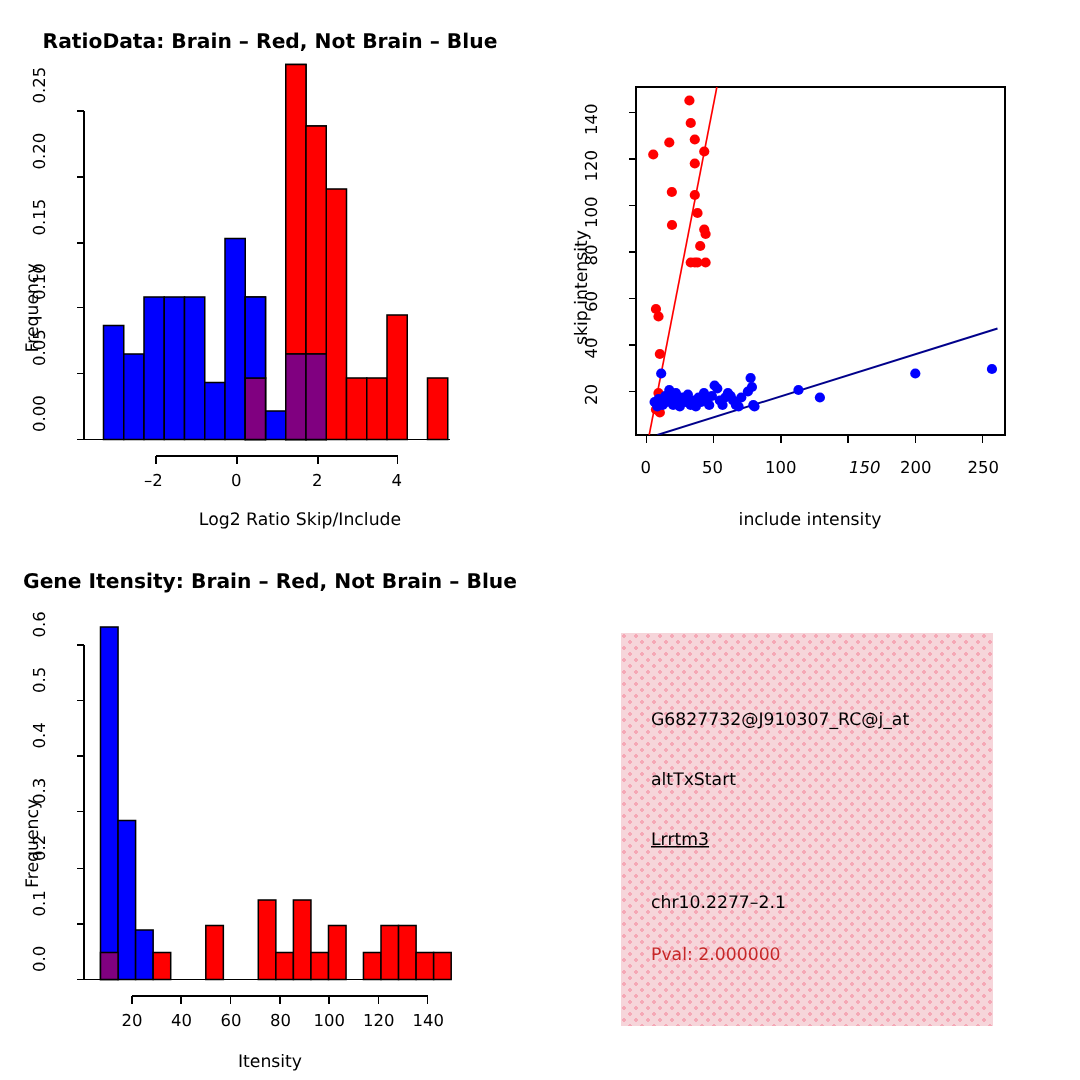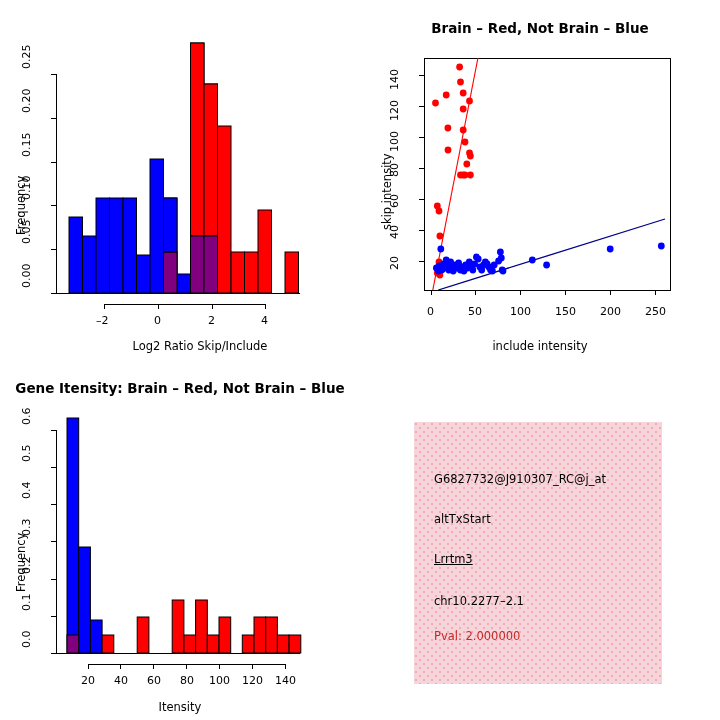"RatioData: Brain – Red, Not" div.ptitle { html: none -> <div>RatioData: Brain – Red, Not Brain – Blue</div> }
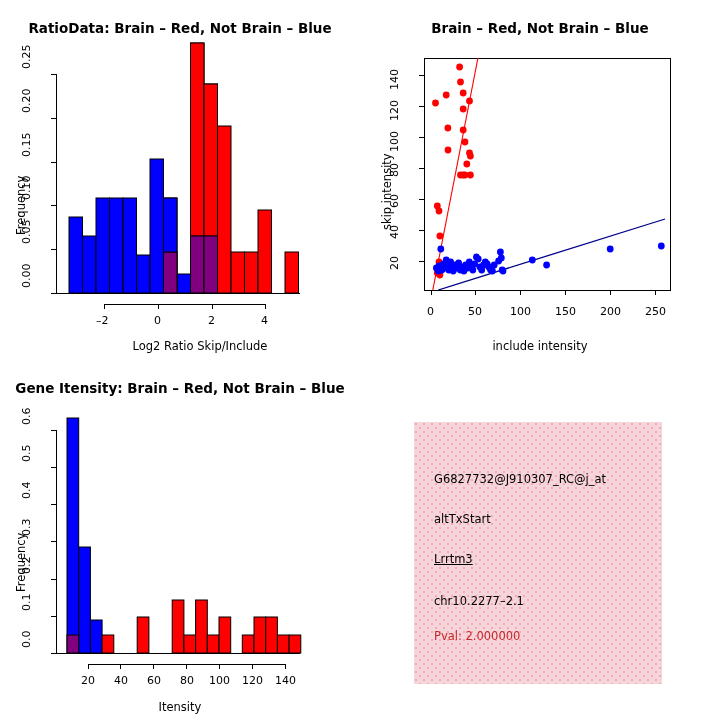"Brain – Red, Not Brain" div.ptitle { html: <div>Brain – Red, Not Brain – Blue</div> -> none }
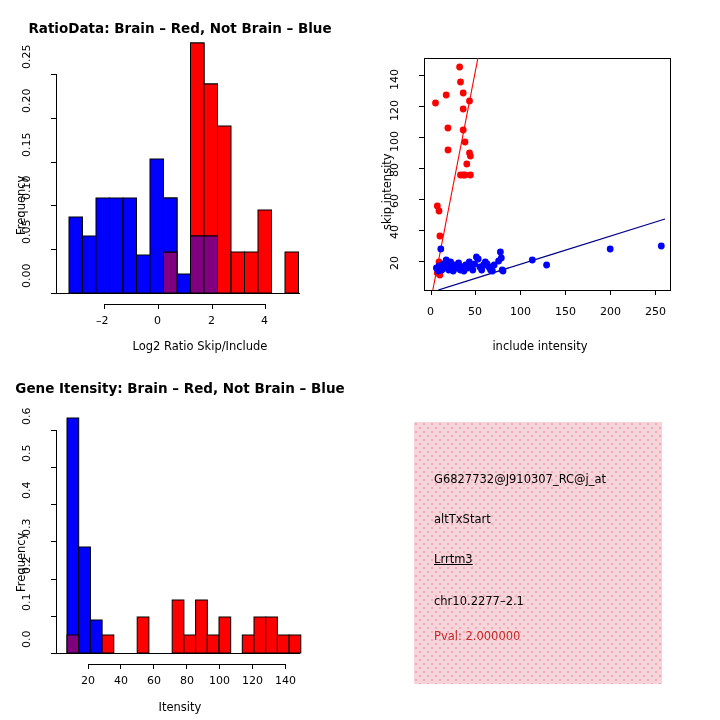"150" div.ticklab { font-style: none -> italic; left: 195px -> 206px }
